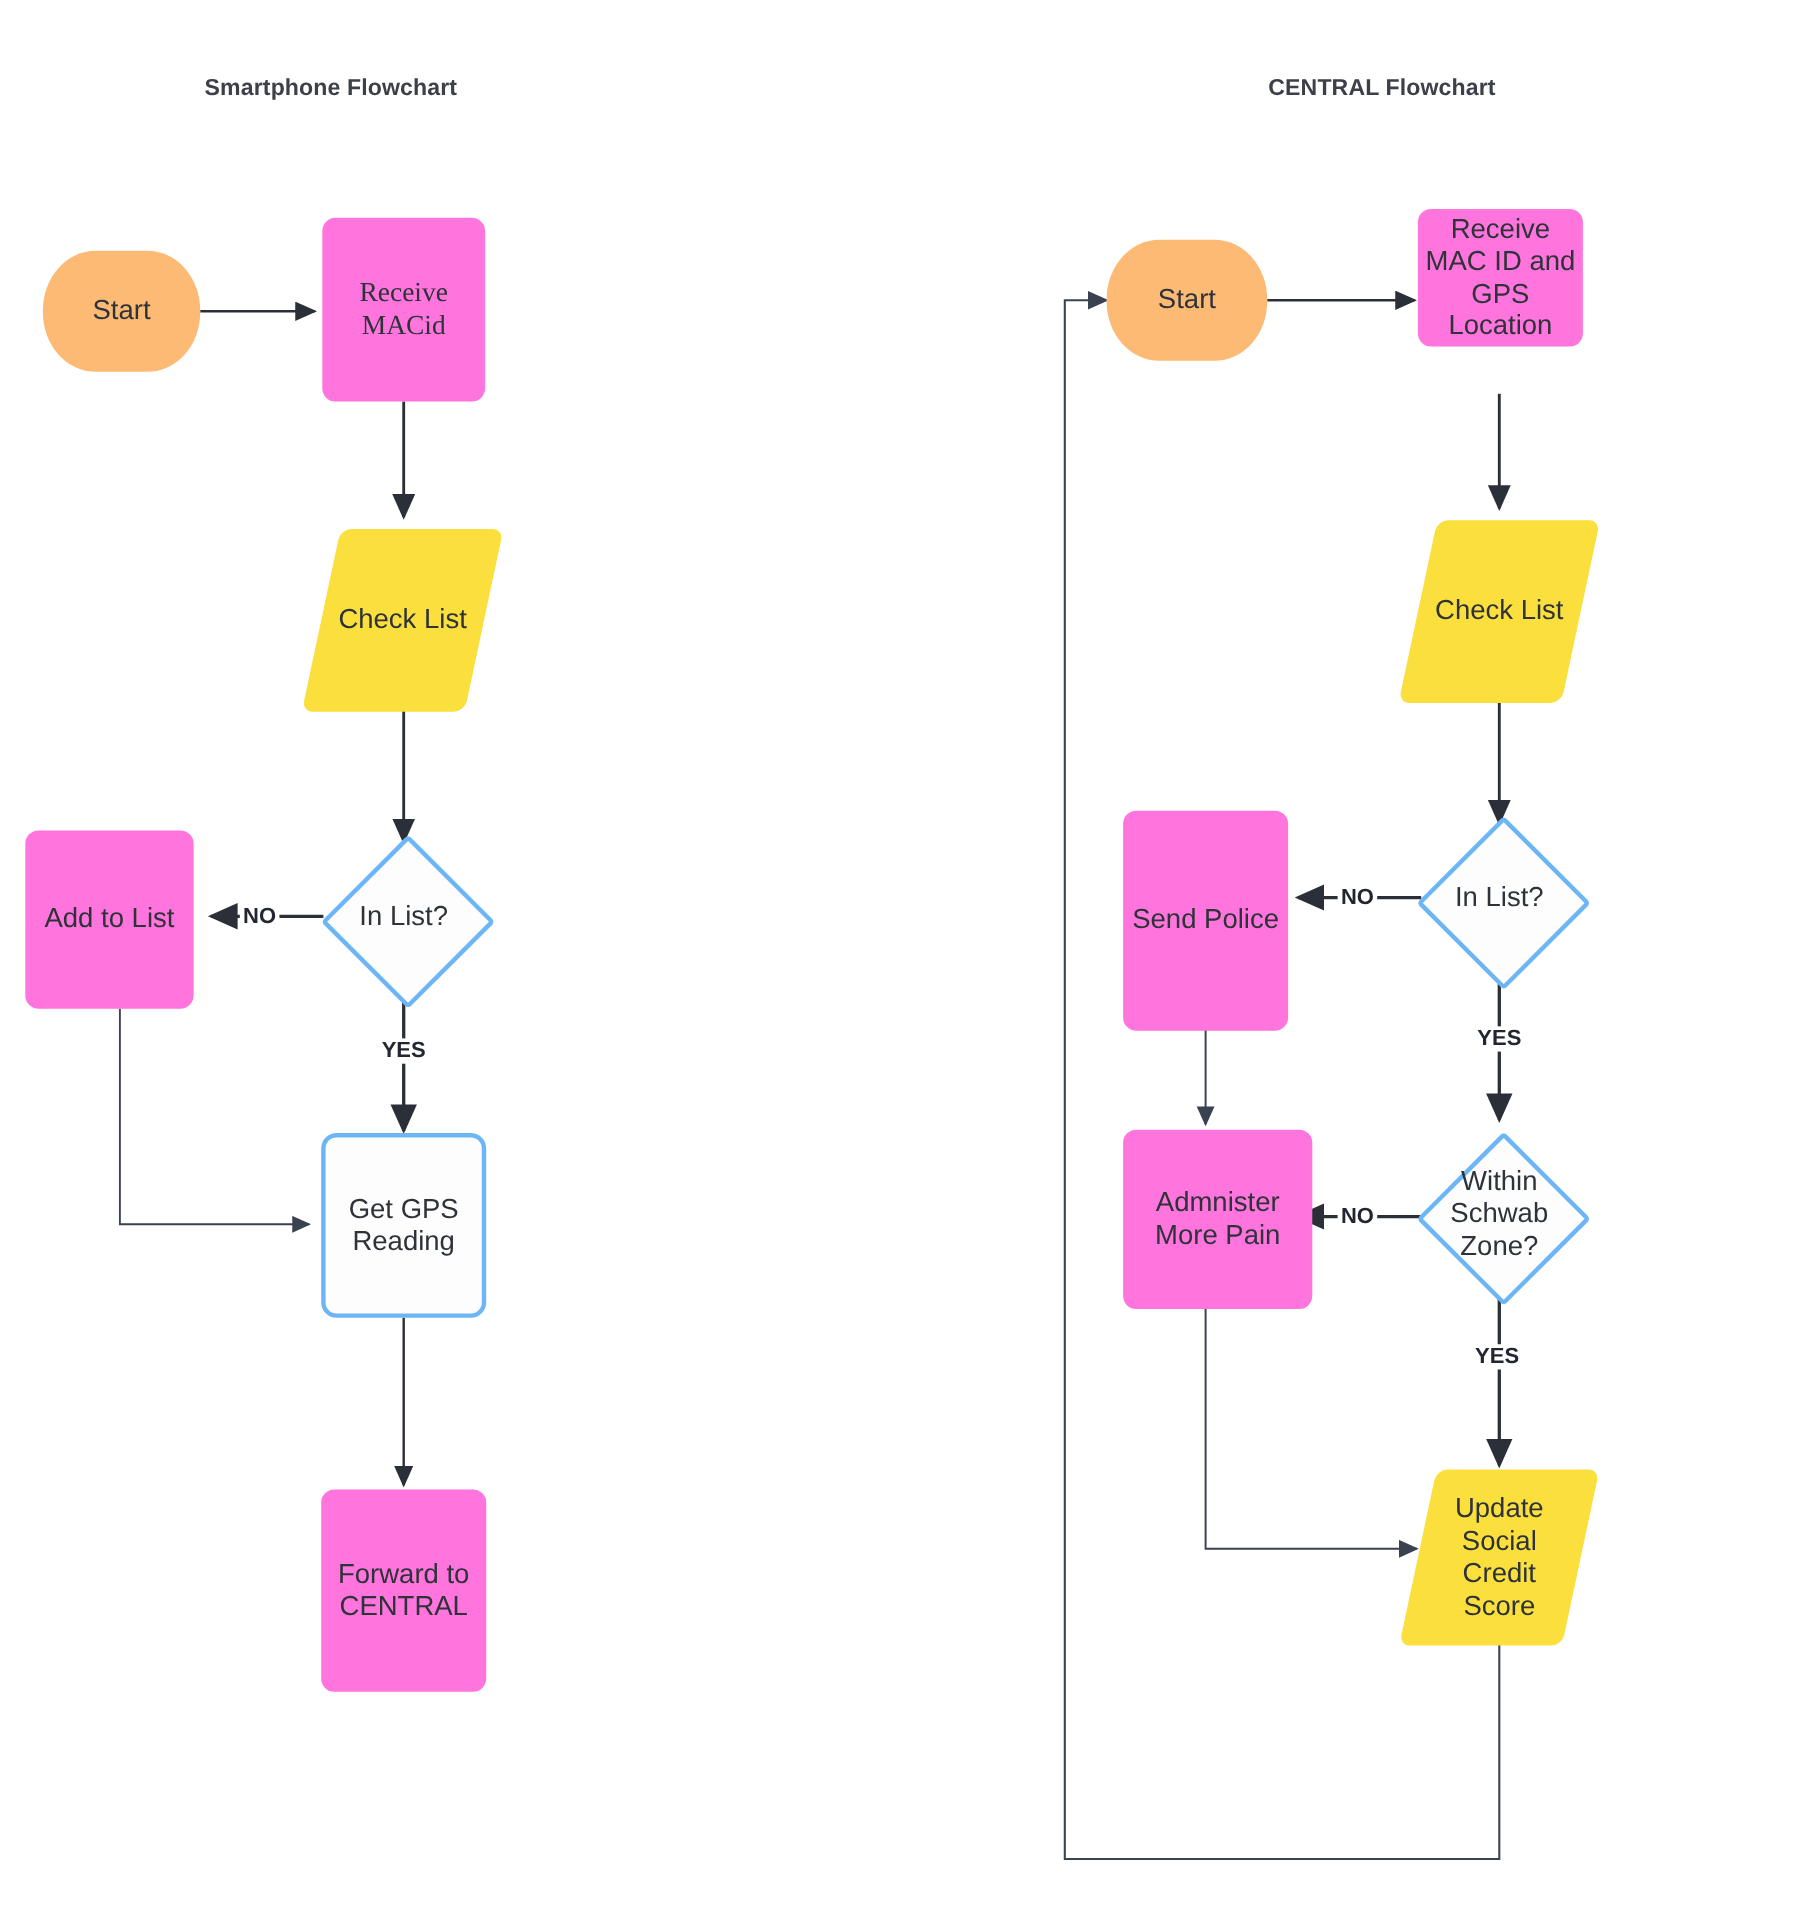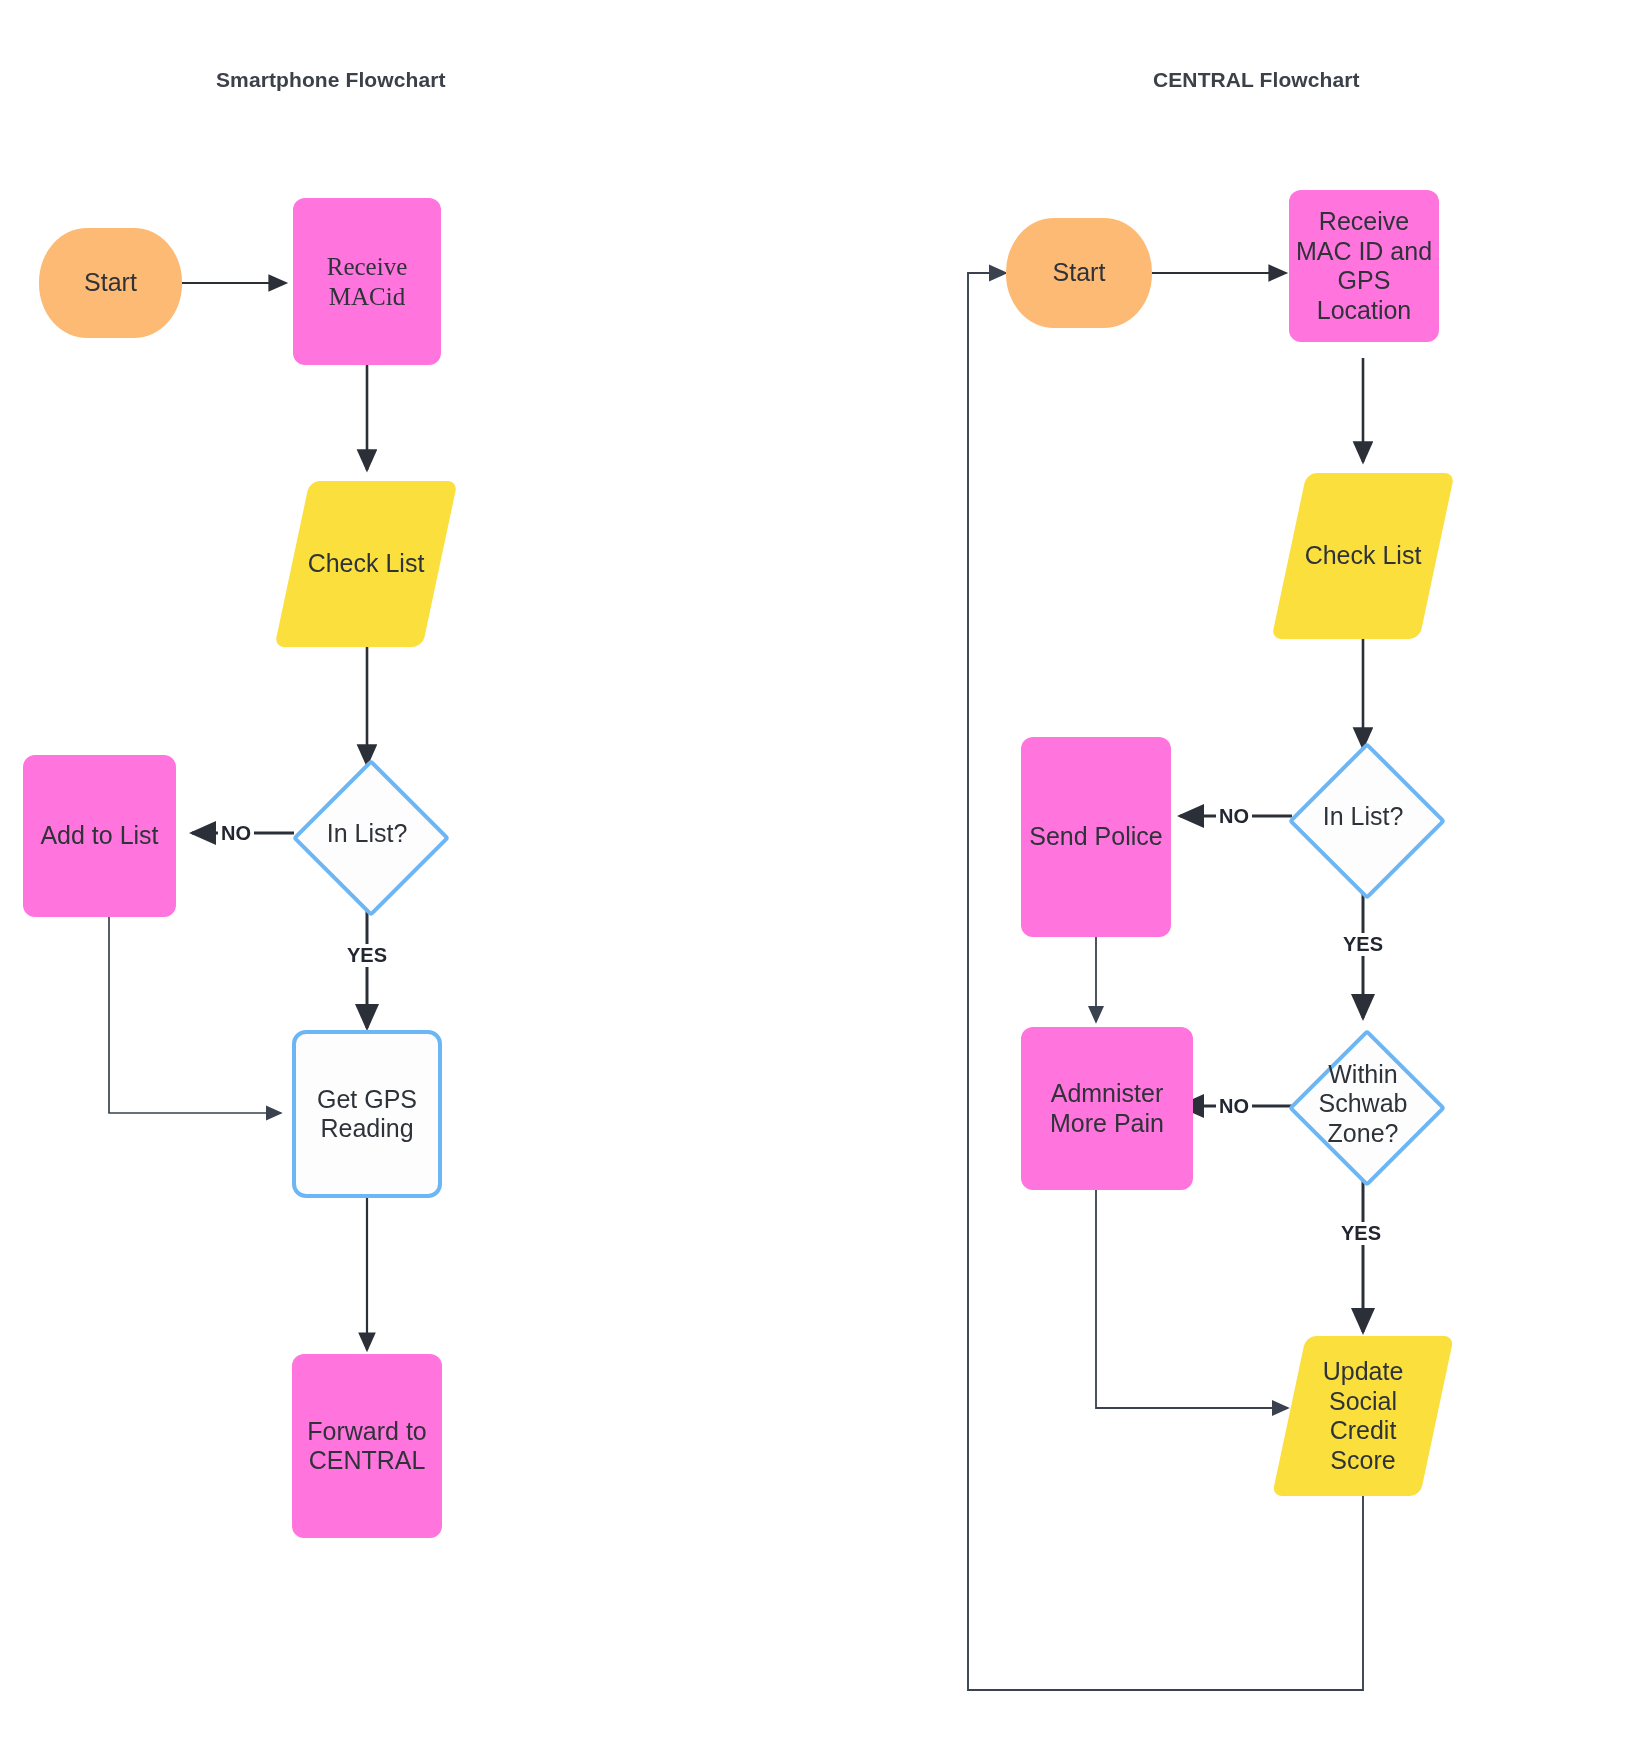"Smartphone Flowchart" div.title { left: 216px -> 186px }
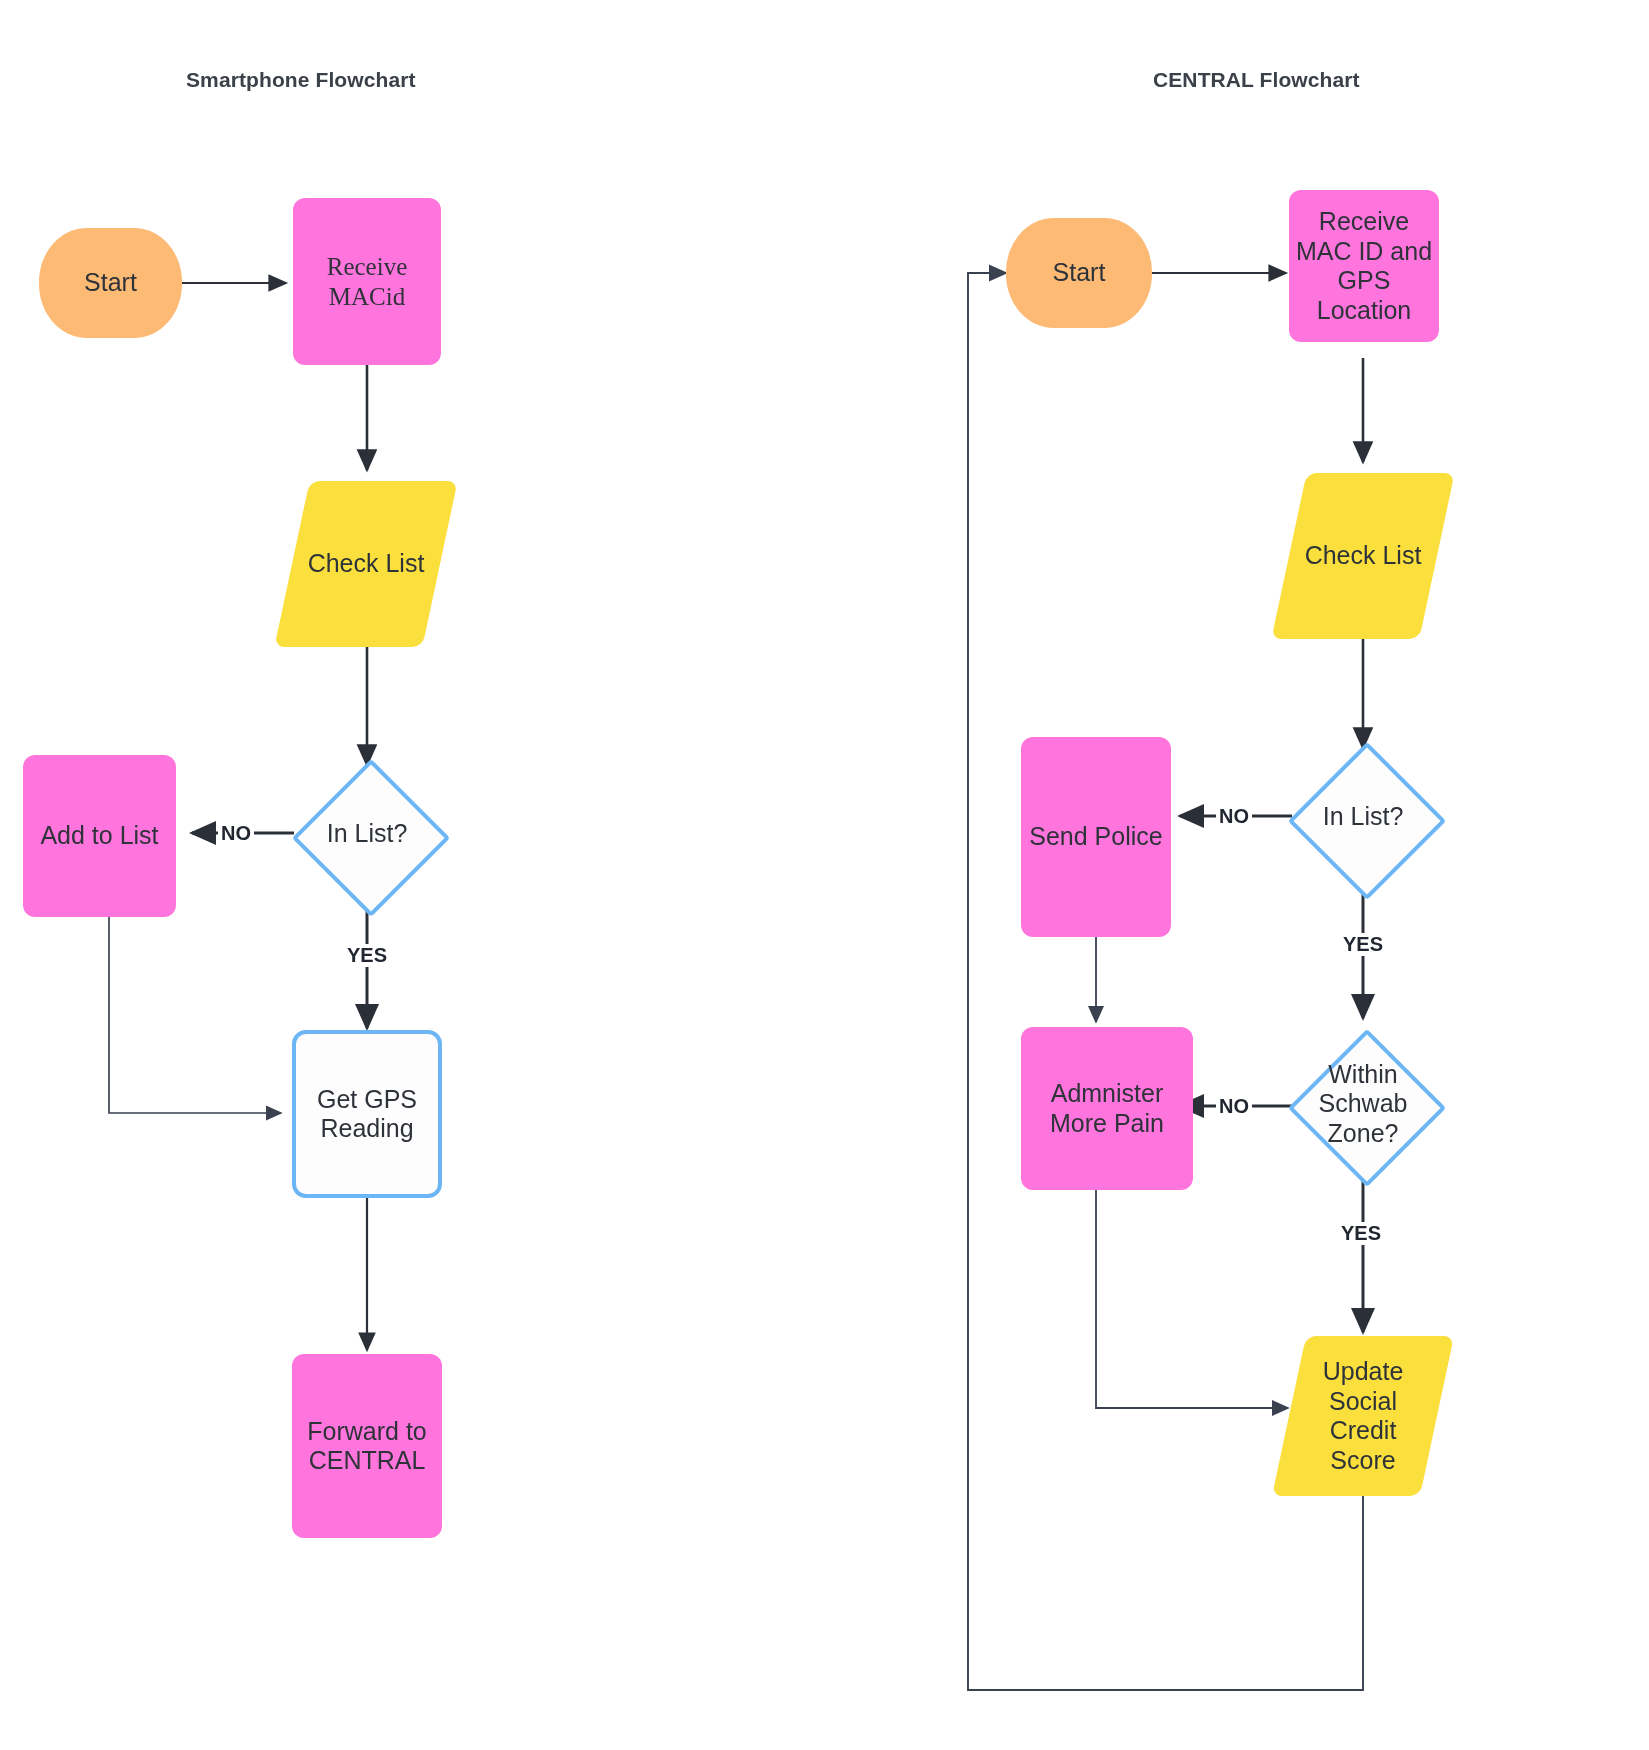"Receive MAC ID and GPS" div.node { height: 152px -> 125px }
